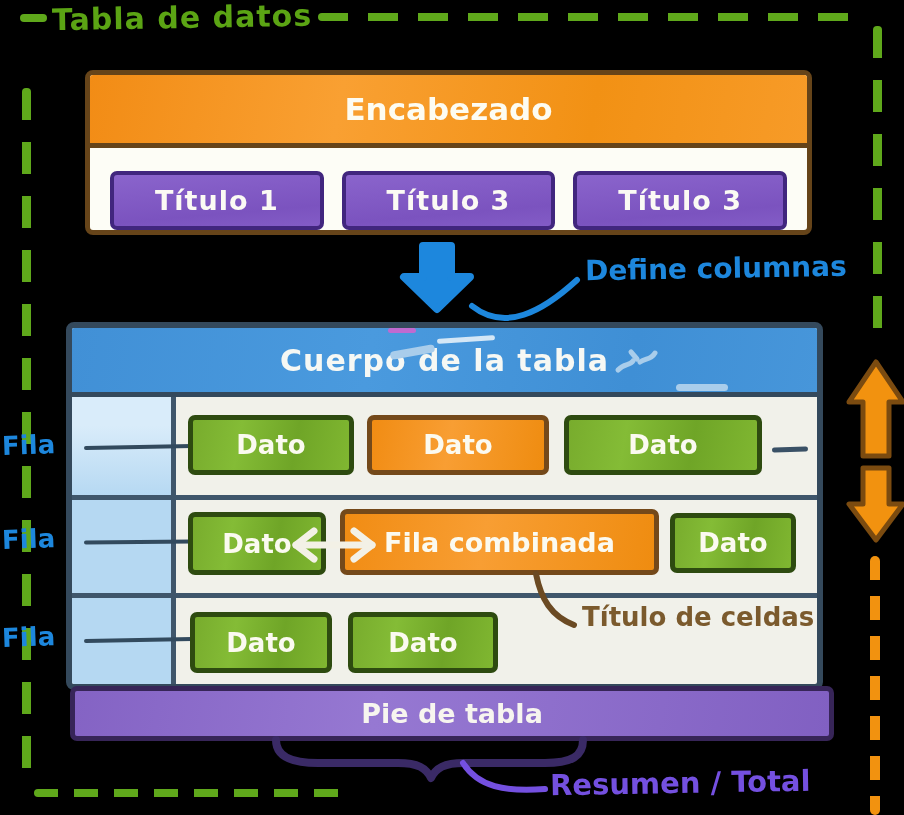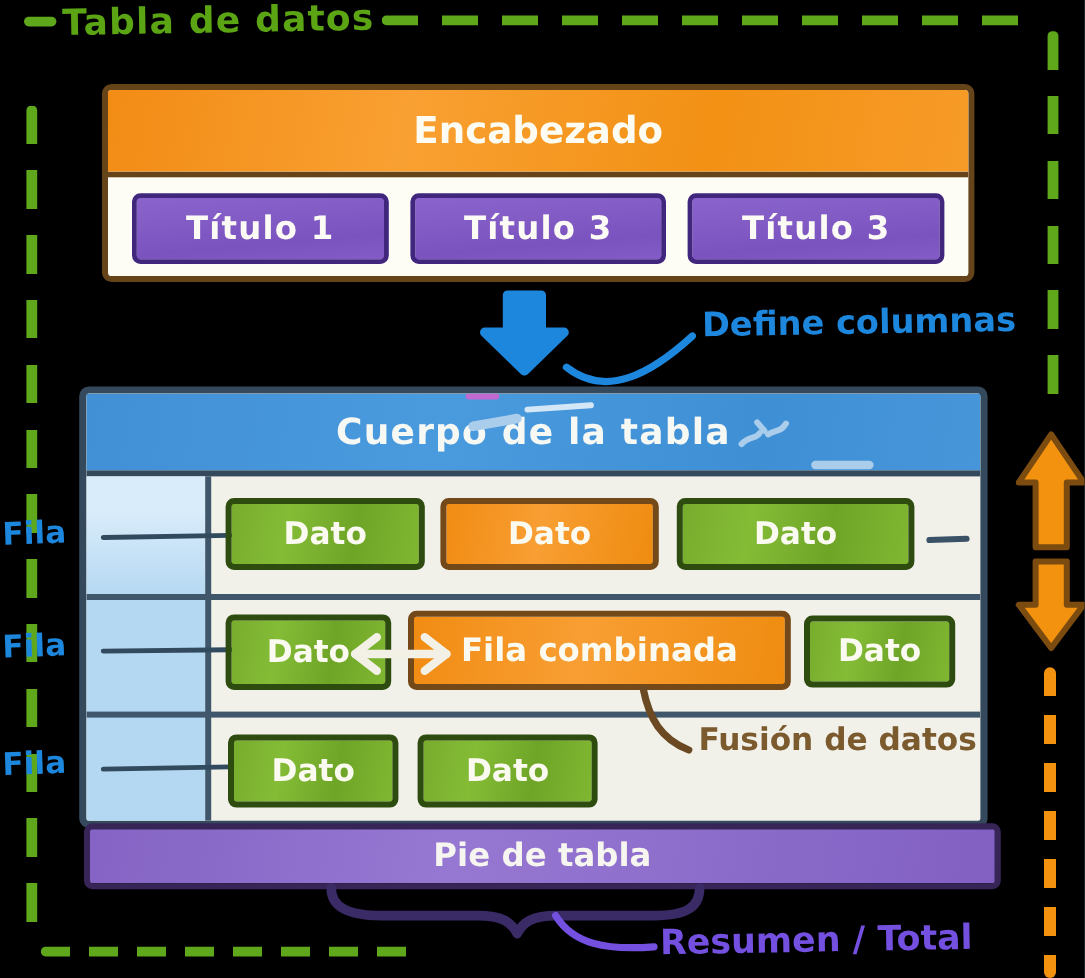"Título 1" .titles-row { padding: 13px 20px -> 23px 20px }
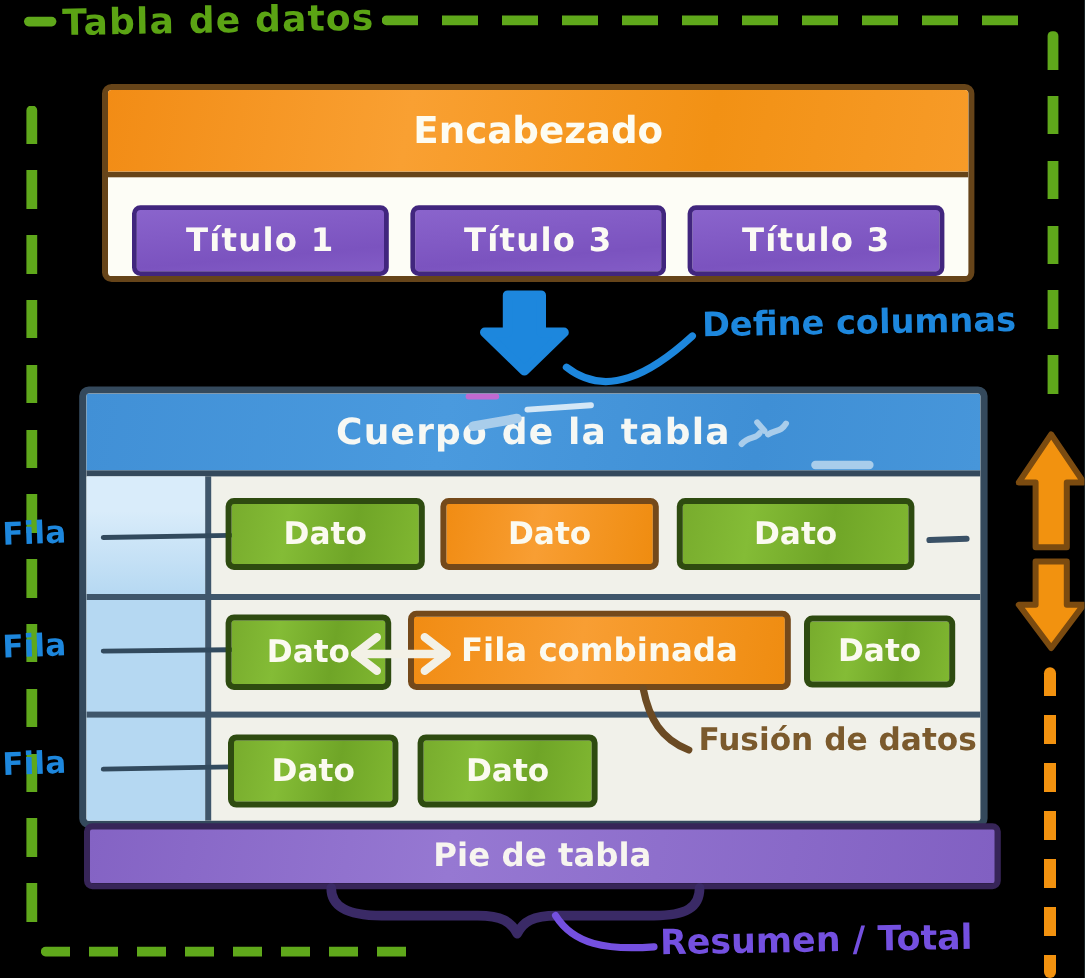"Fusión de datos" div.abs { text: Fusión de datos -> Título de celdas }
